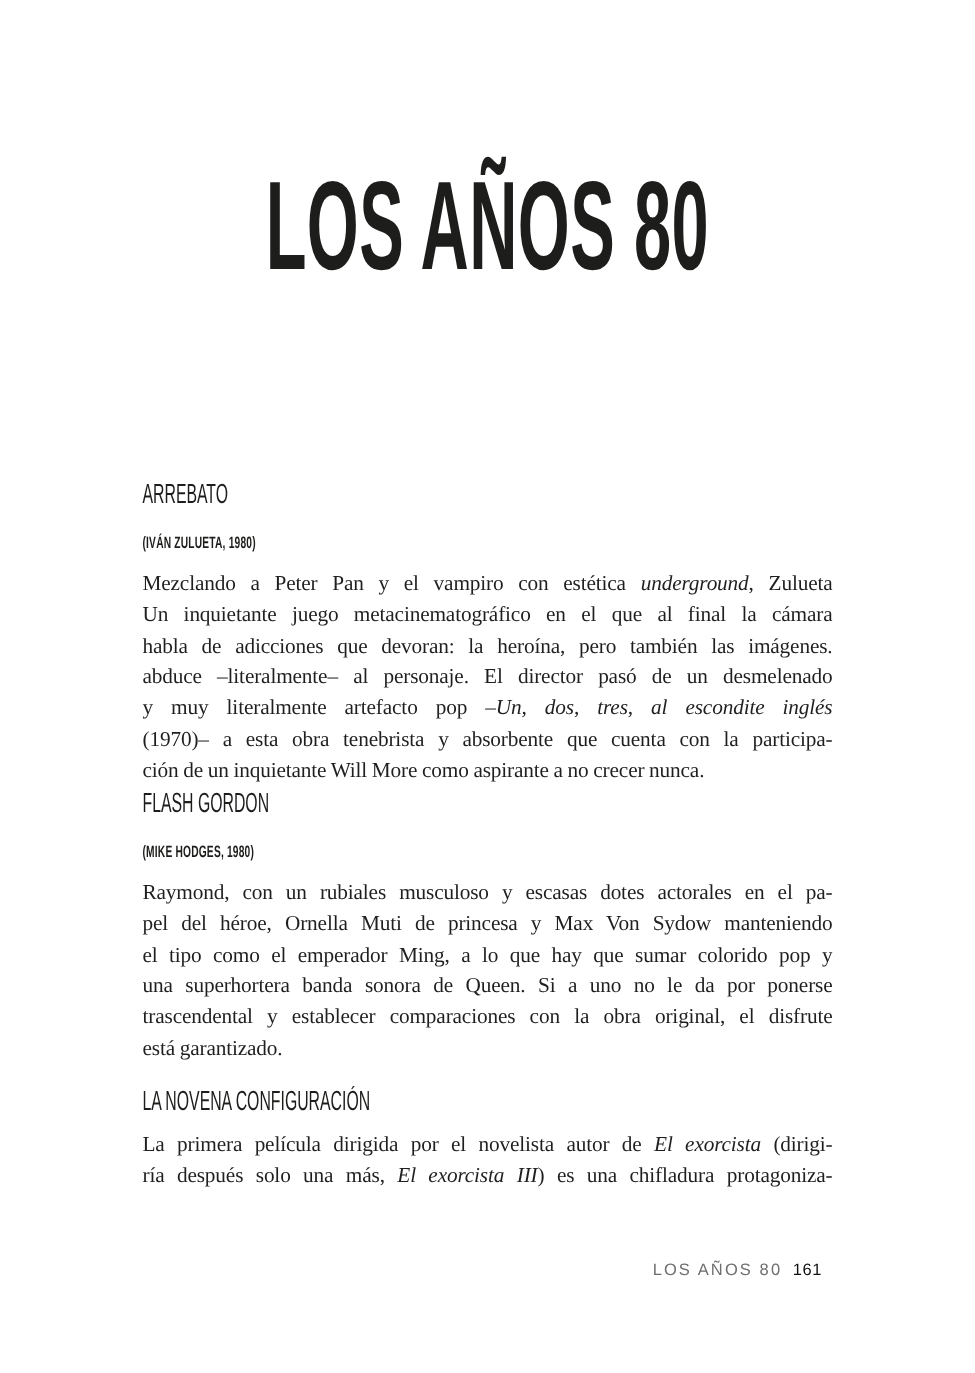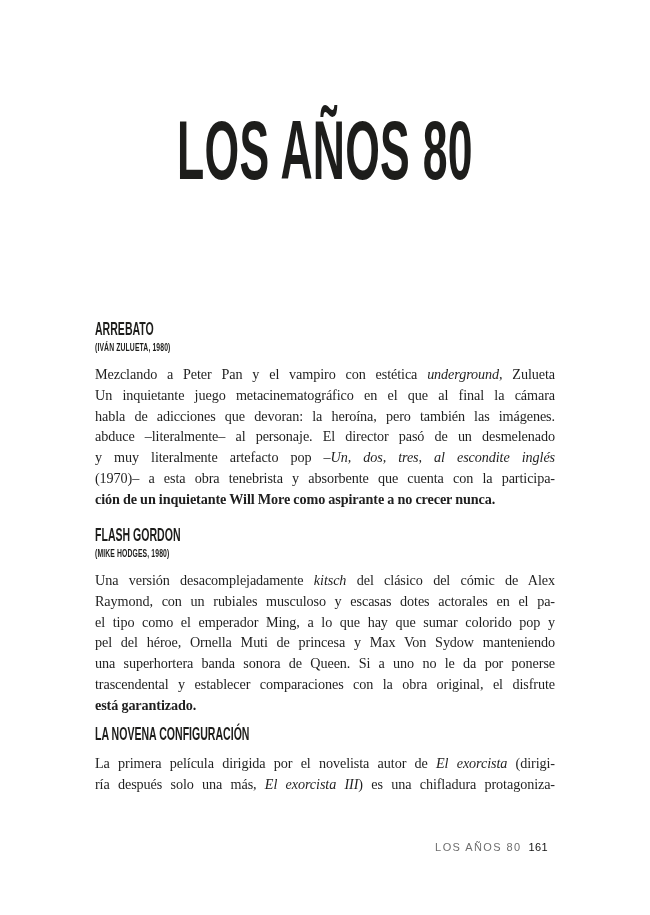"ARREBATO" .sec-title { font-weight: bold -> normal }
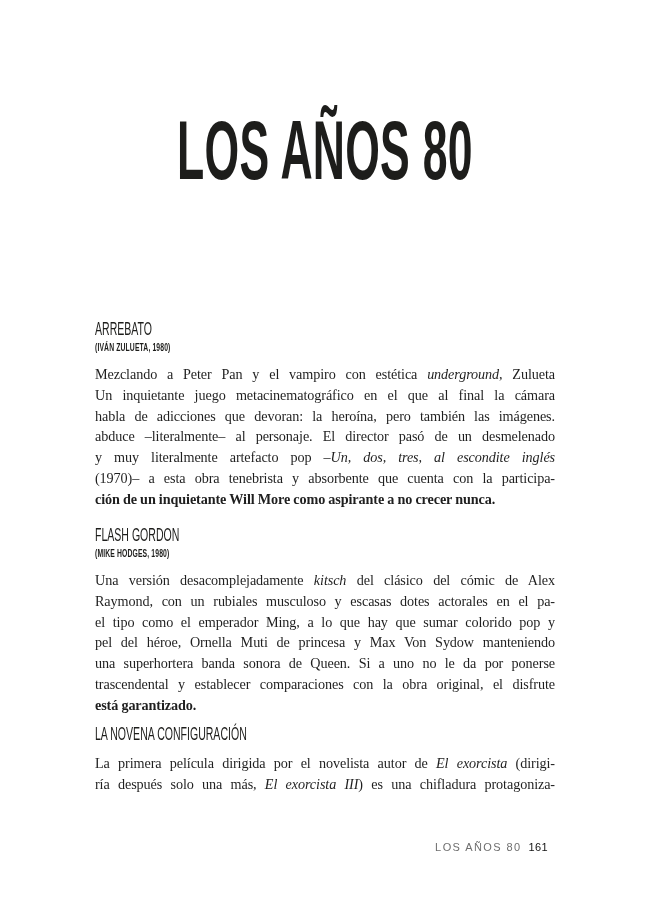"(IVÁN ZULUETA, 1980)" .sec-credit { margin-top: 1px -> 16px }
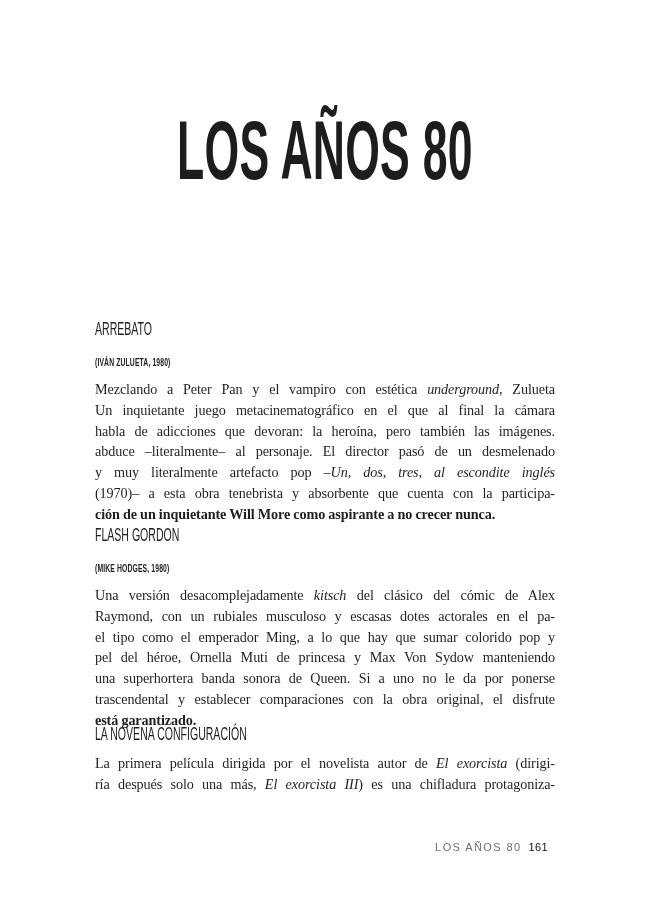"ción de un inquietante Will" .line.last { font-weight: bold -> none }
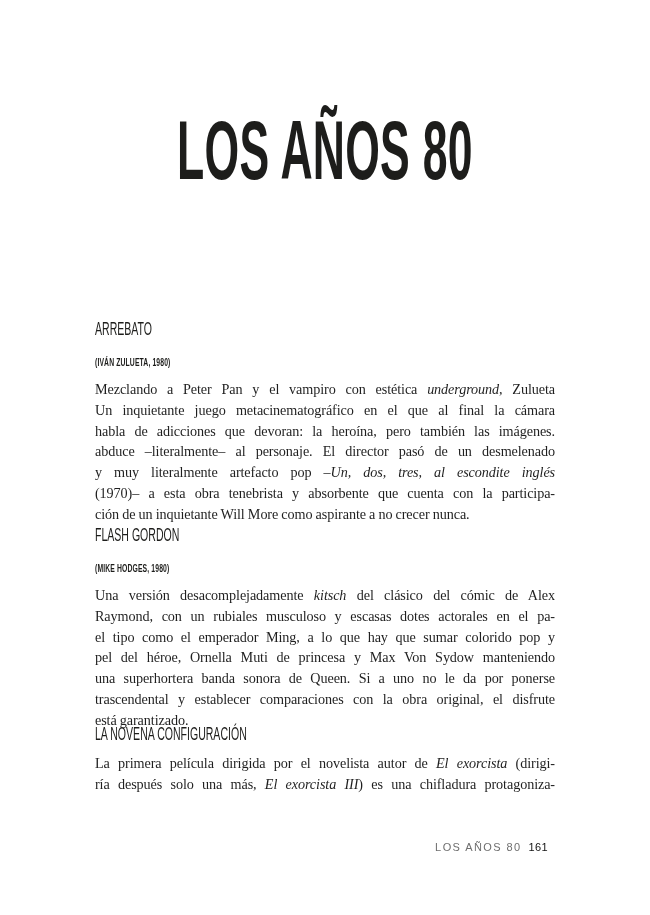"Una versión desacomplejadamente kitsch" div.line { html: <div><span>Una versión desacomplejadamente </span><i>kitsch</i><span> del clásico del cómic de Alex</span></div> -> none }
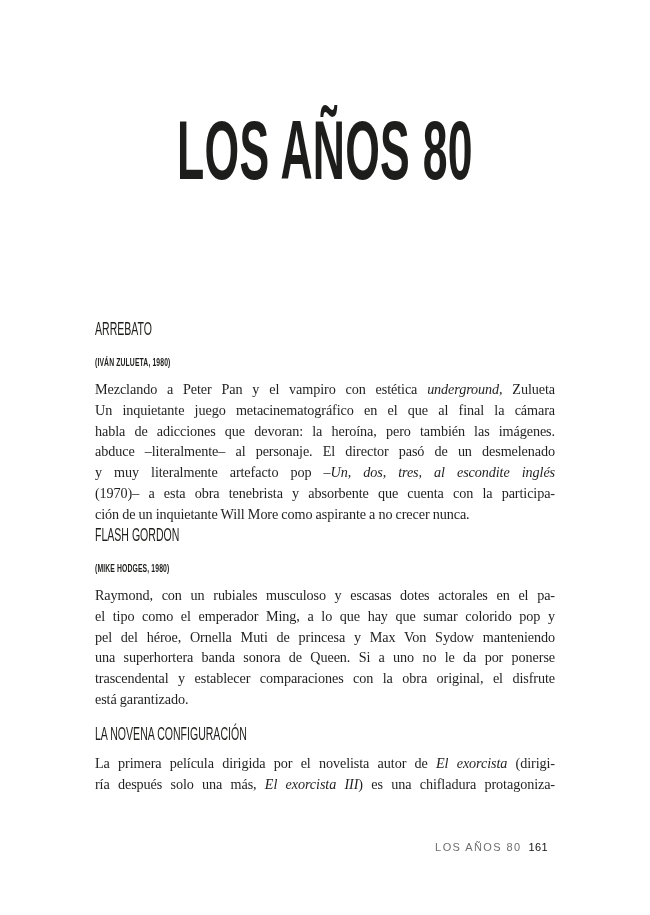"el tipo como el emperador" div.line { order: before "pel del héroe, Ornella Muti" -> after "pel del héroe, Ornella Muti" }
